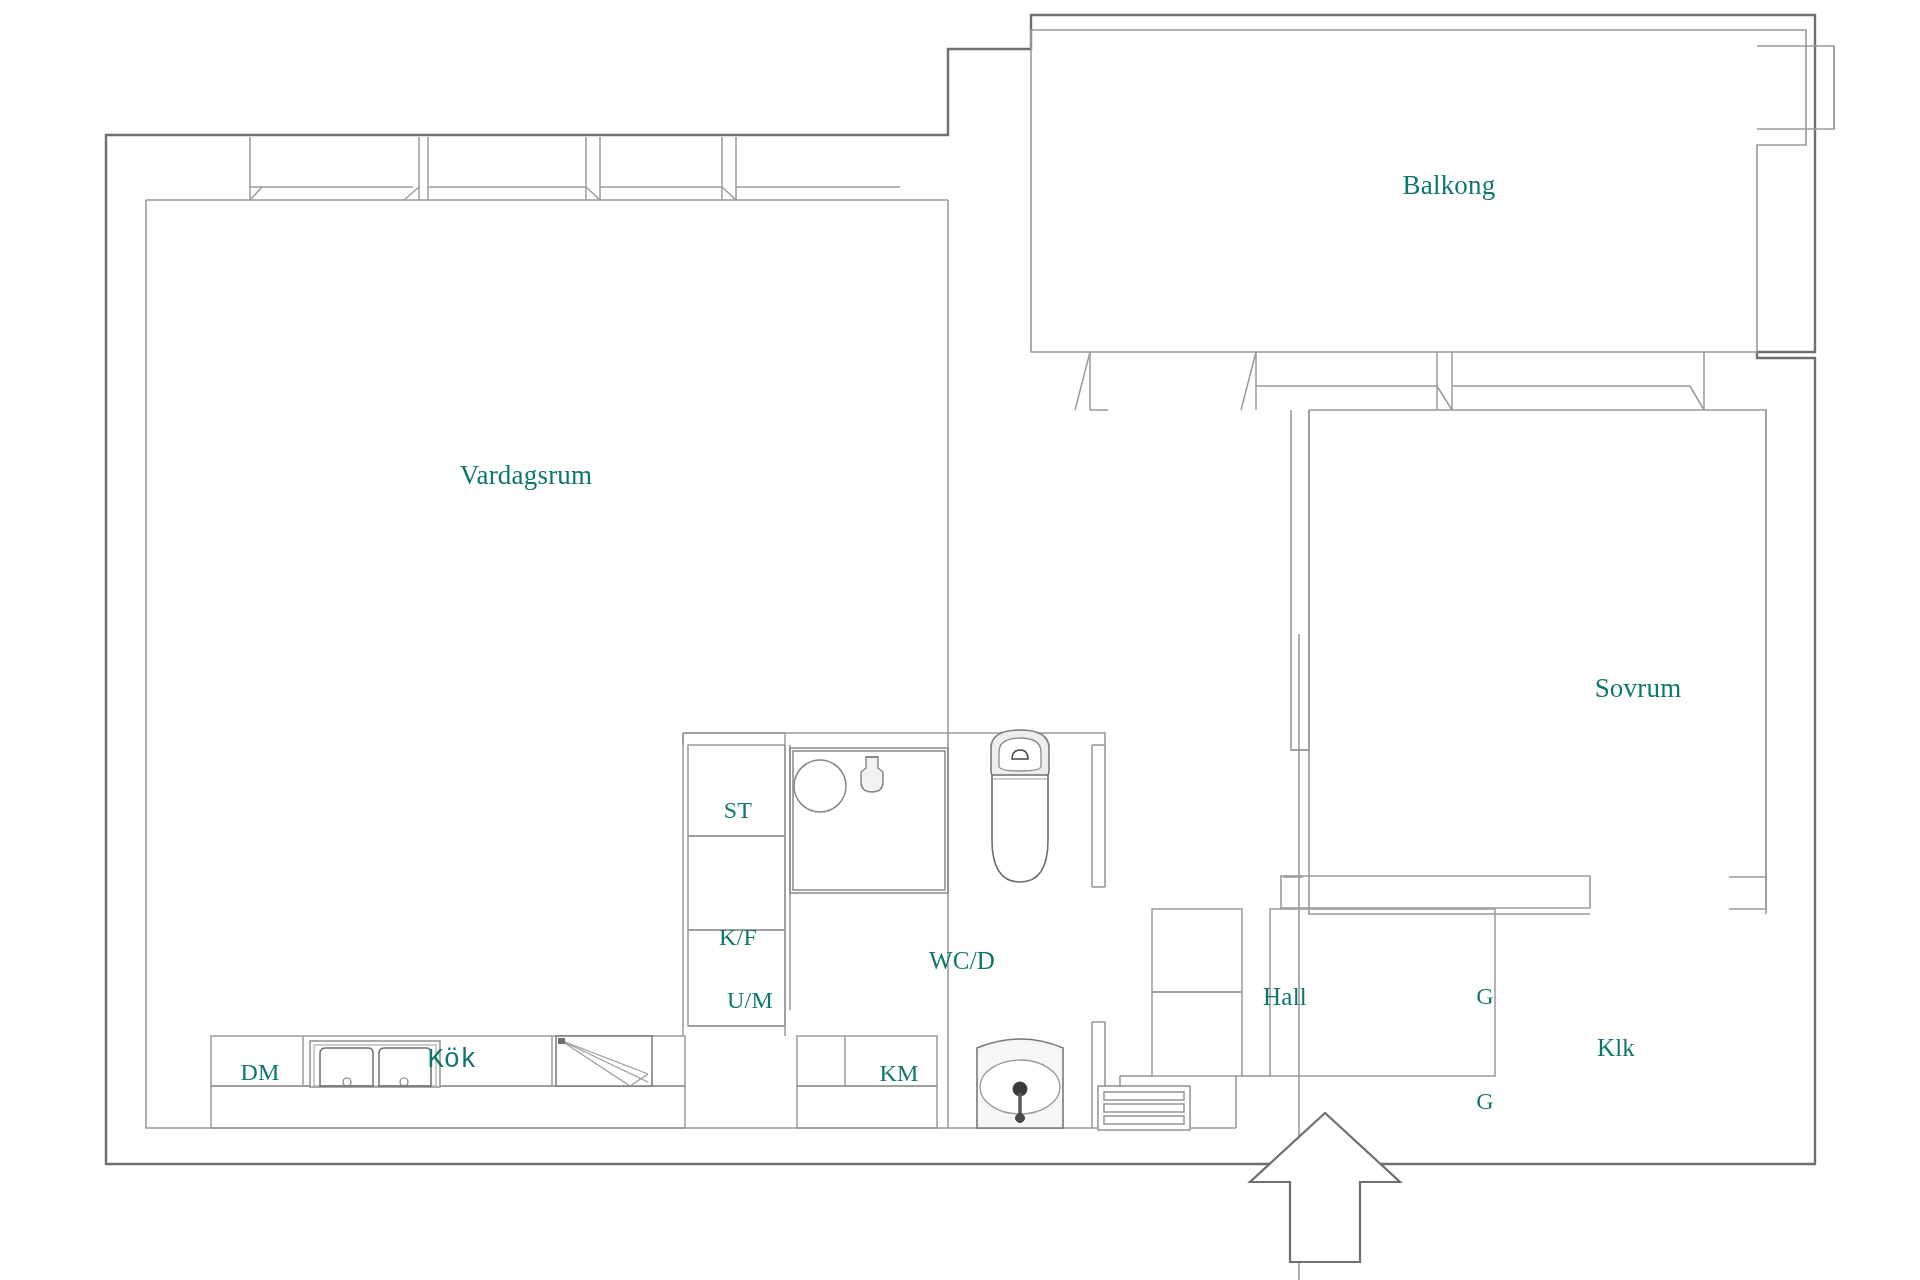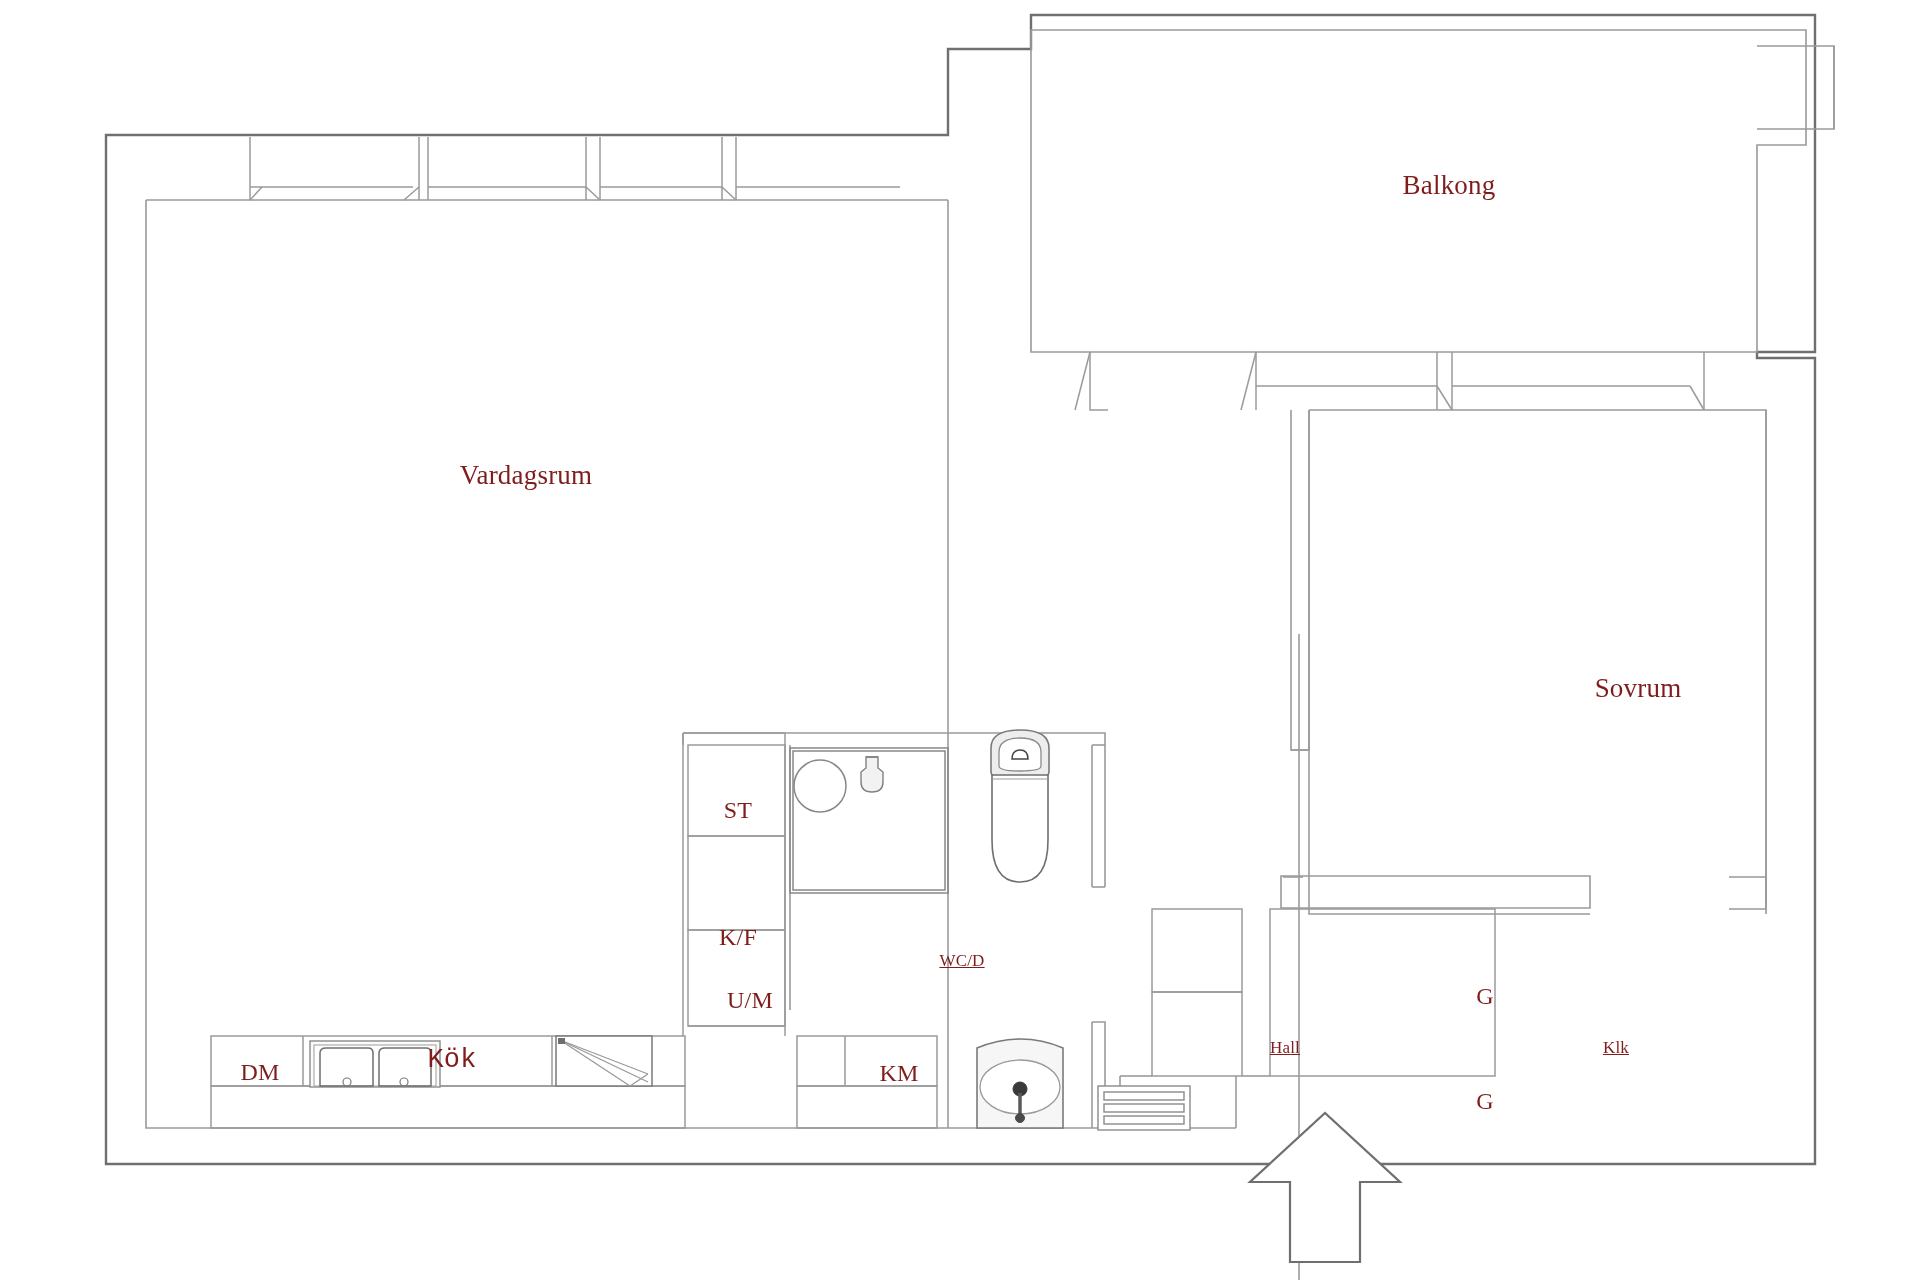"Balkong" .room-label { color: #7f1d1d -> #0f766e }
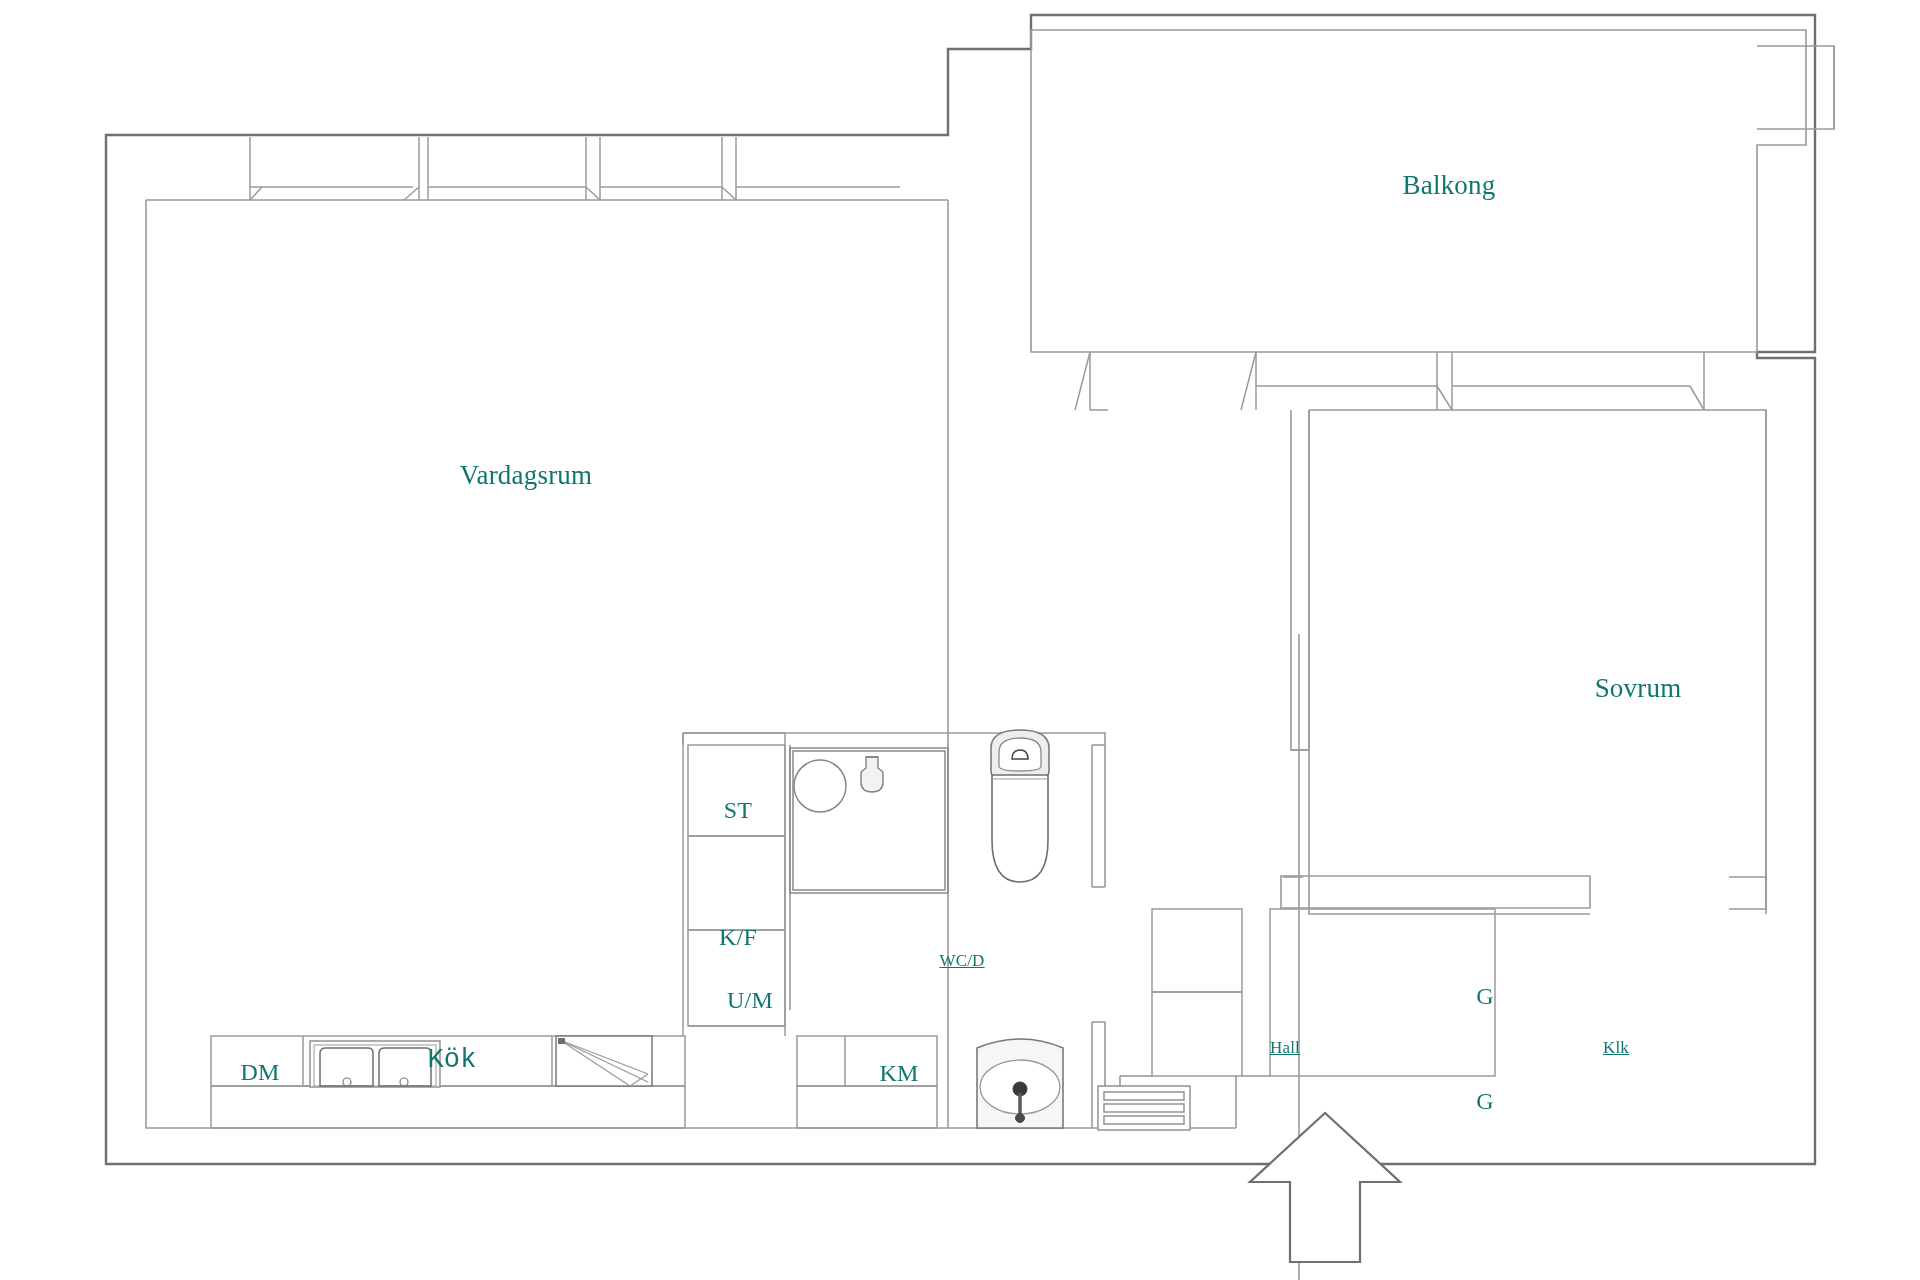"WC/D" .label-md { font-size: 17px -> 25px; text-decoration: underline -> none }
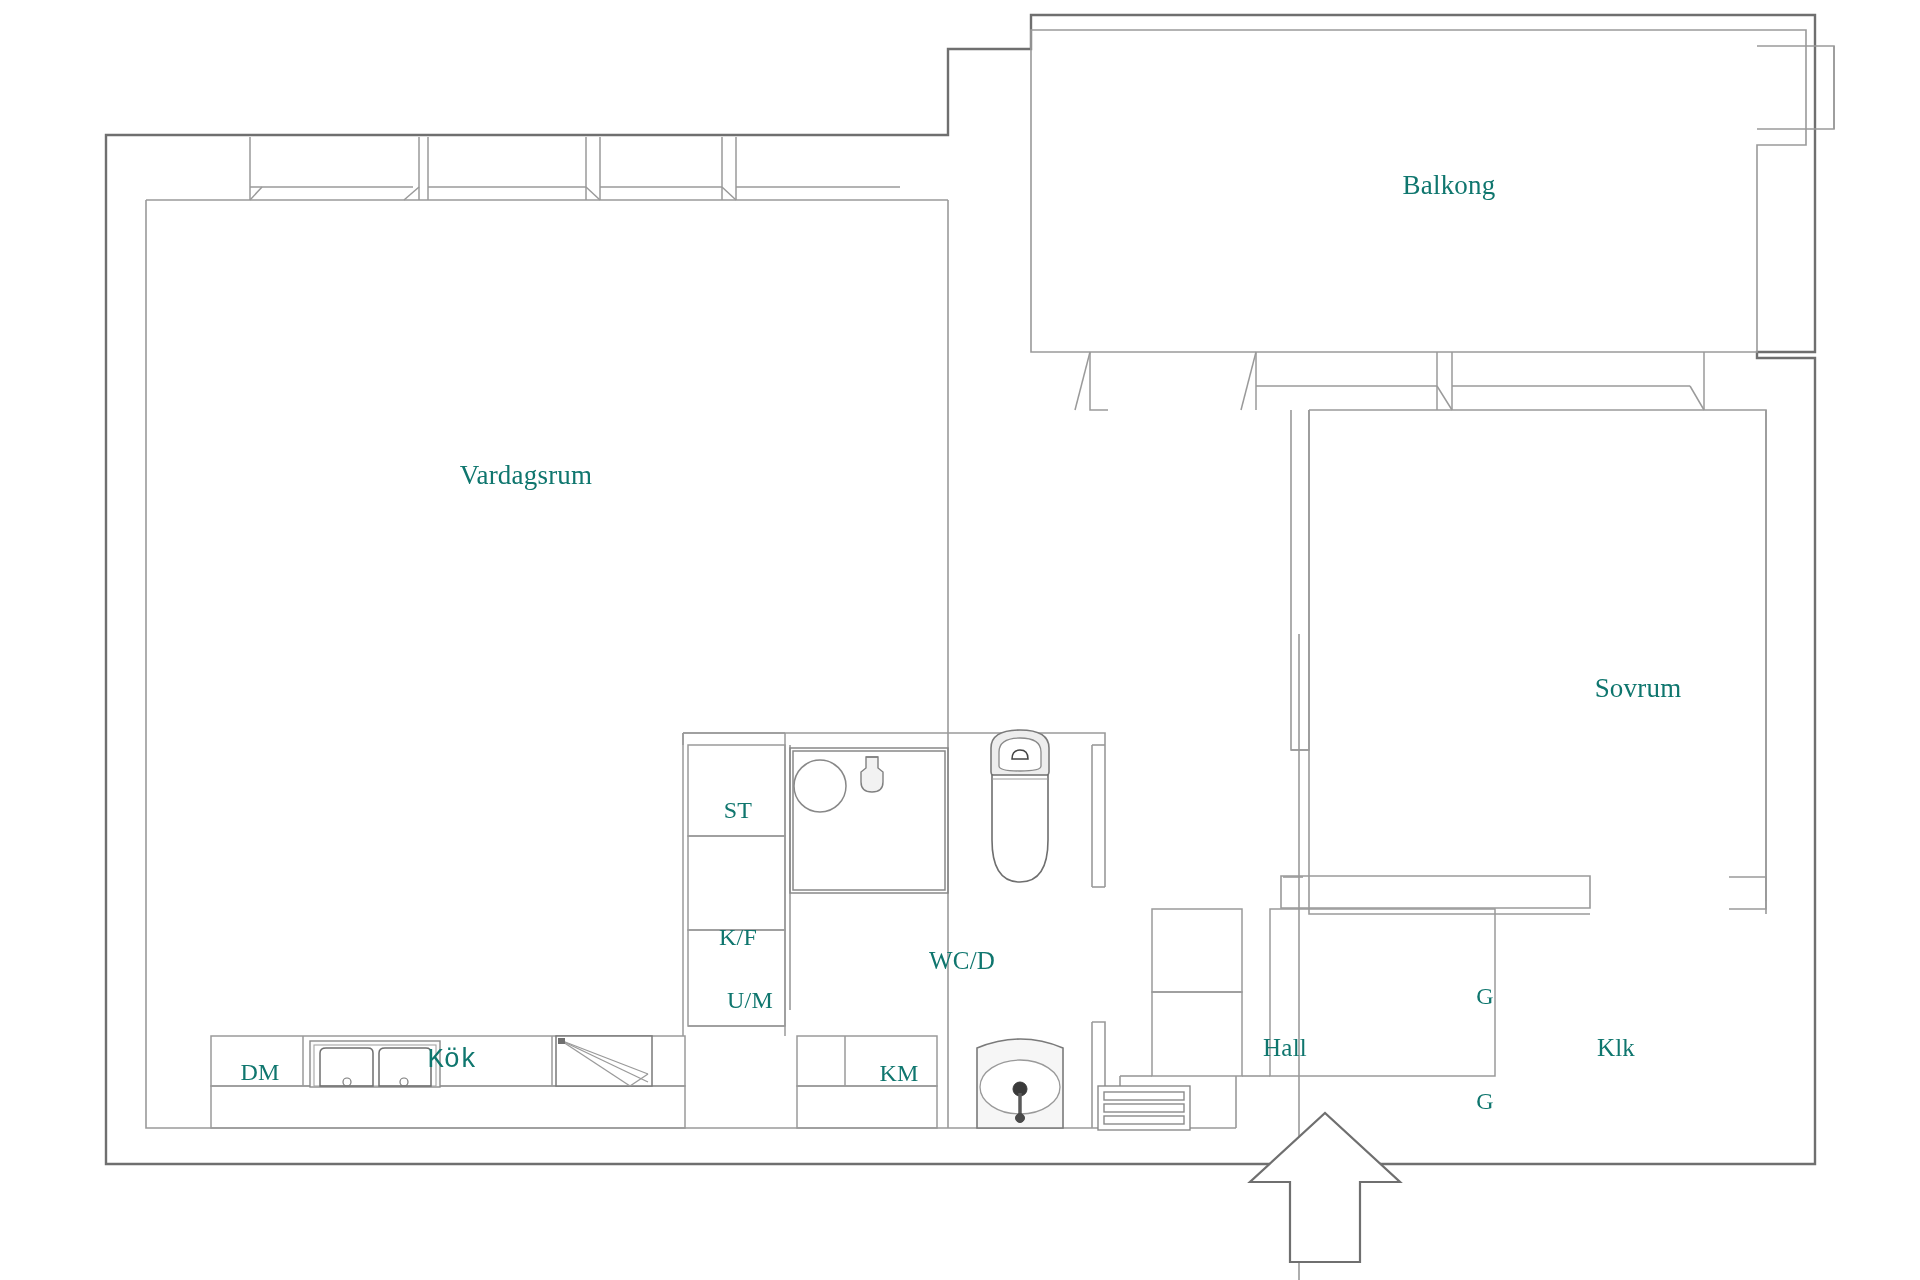"Hall" div.room-label { top: 1048px -> 997px }
